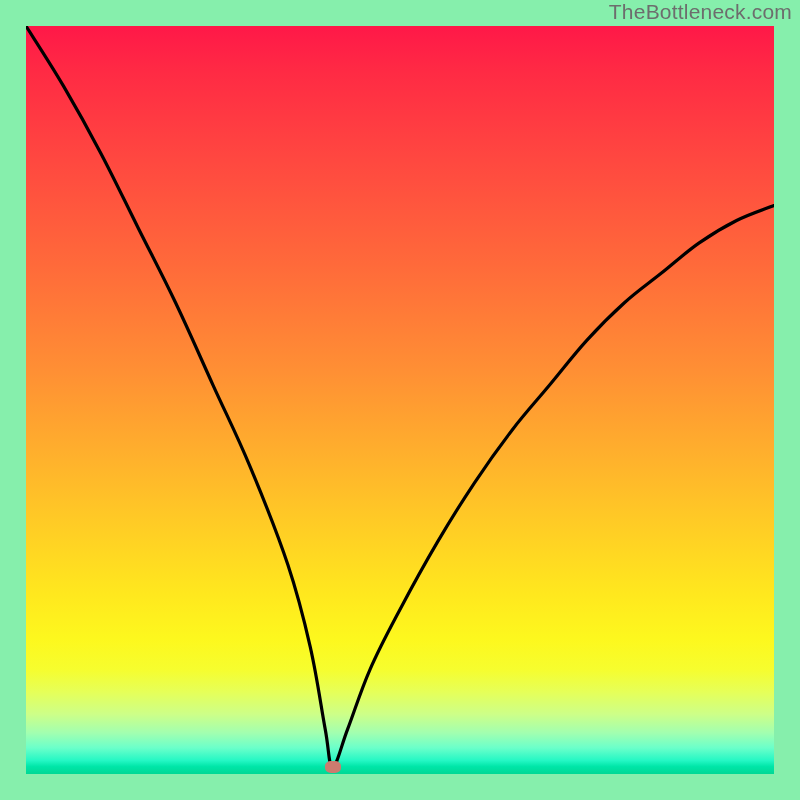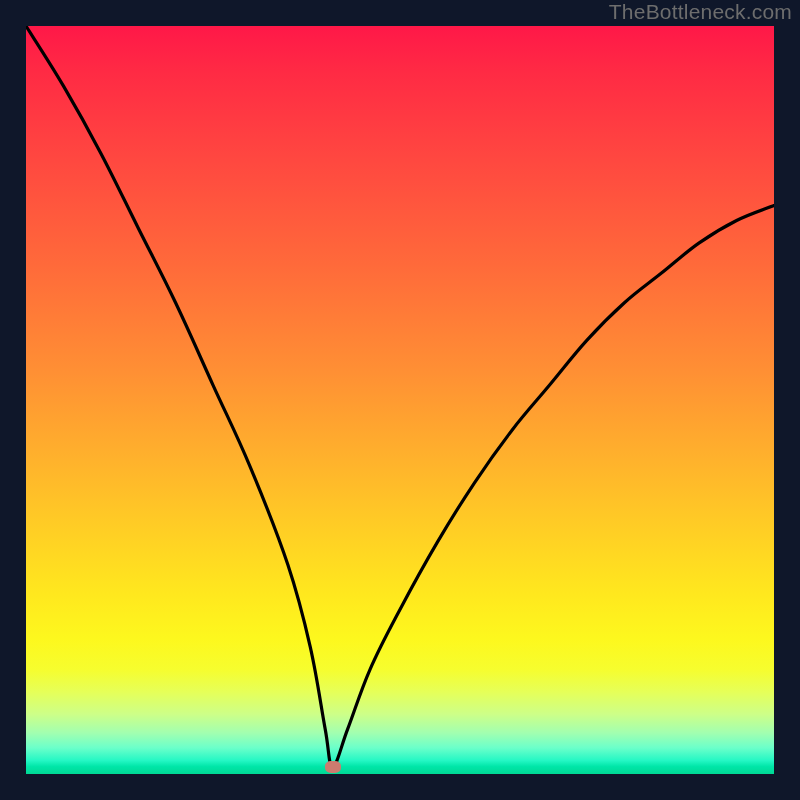"TheBottleneck.com" .frame { background: #0f172a -> #86efac }
